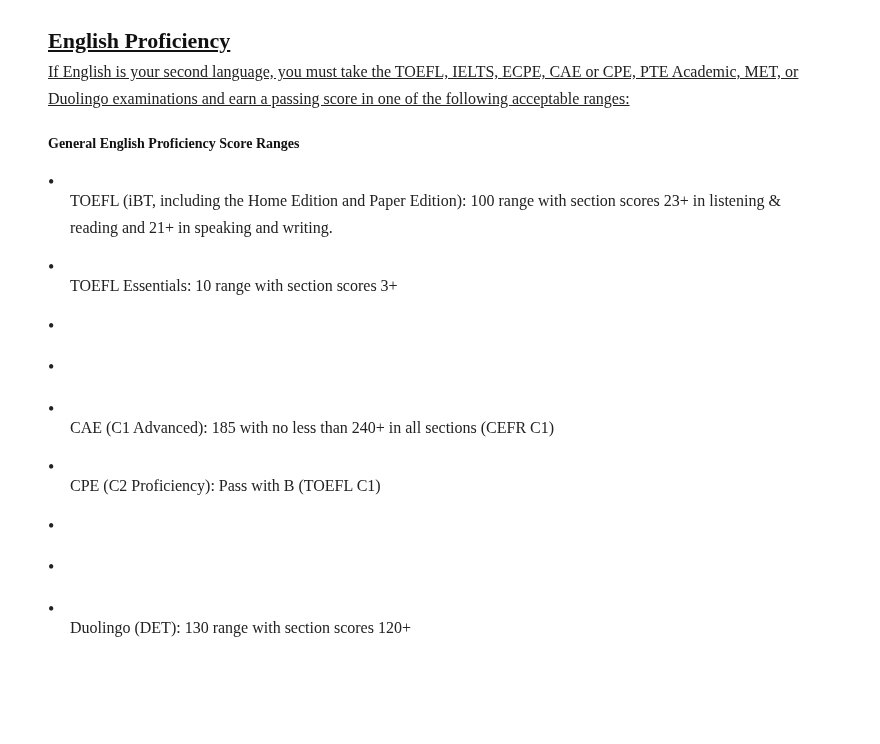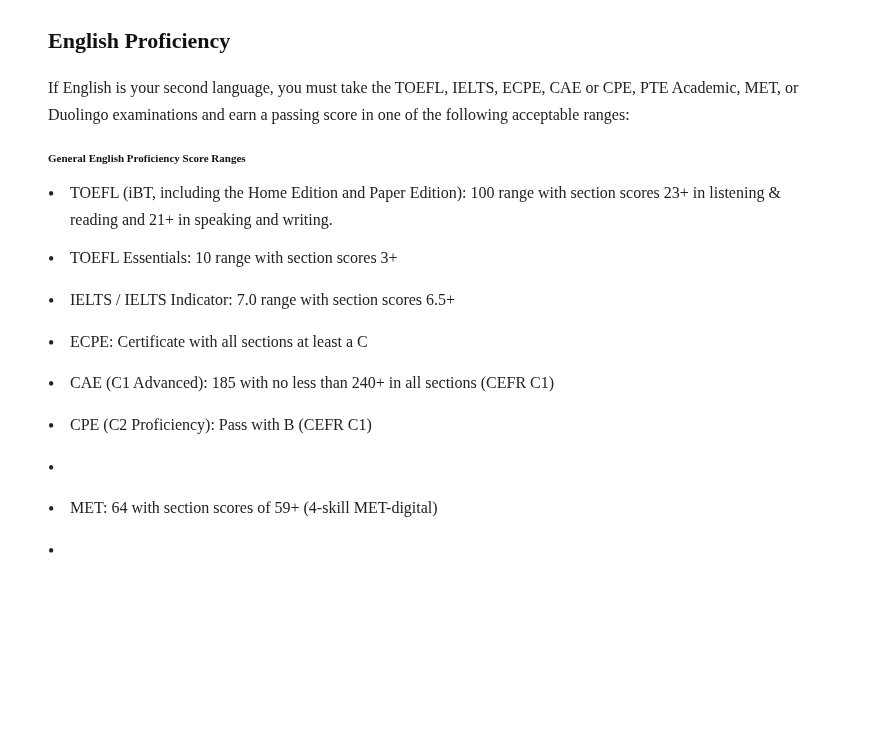"English Proficiency" .page-title { margin-bottom: 20px -> 4px; text-decoration: none -> underline }
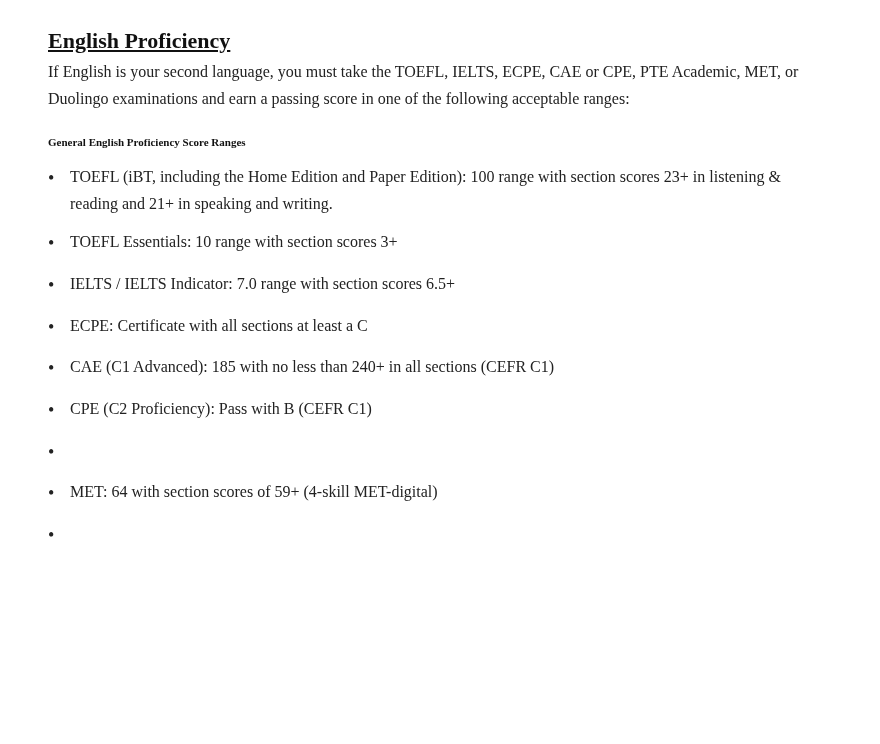"If English is your second" .intro-text { text-decoration: none -> underline }
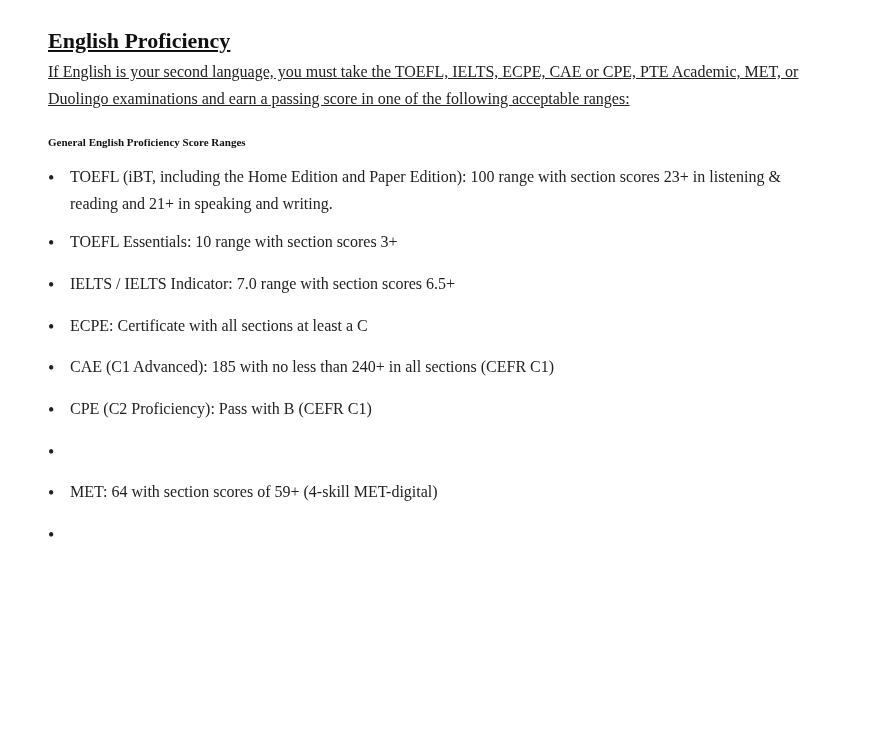"General English Proficiency Score Ranges" .section-title { font-size: 11px -> 14px }
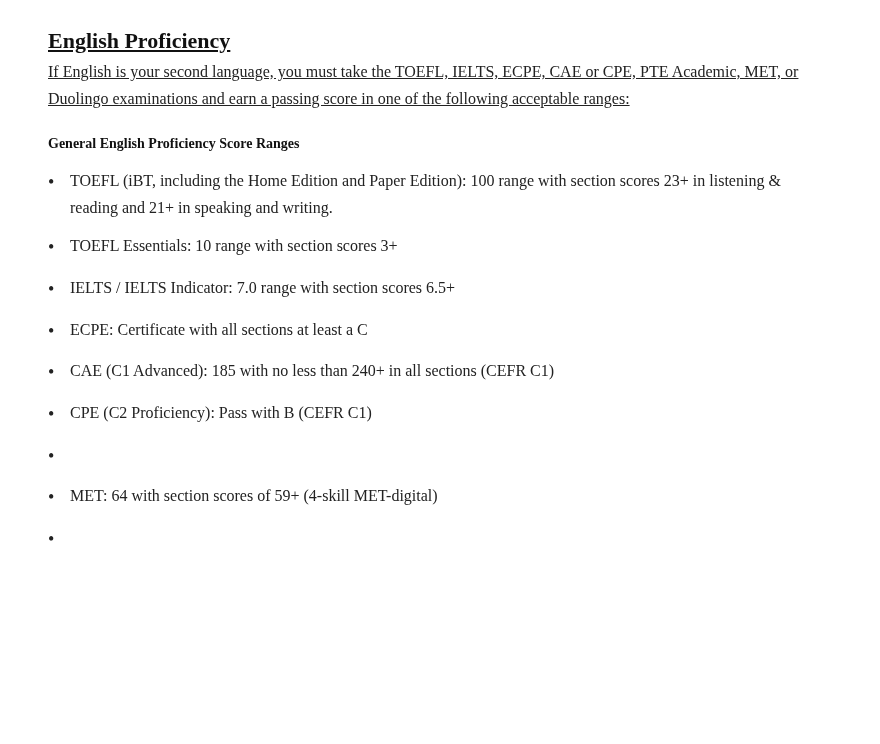"TOEFL (iBT, including the Home" .score-list li .item-text { margin-top: none -> 20px }
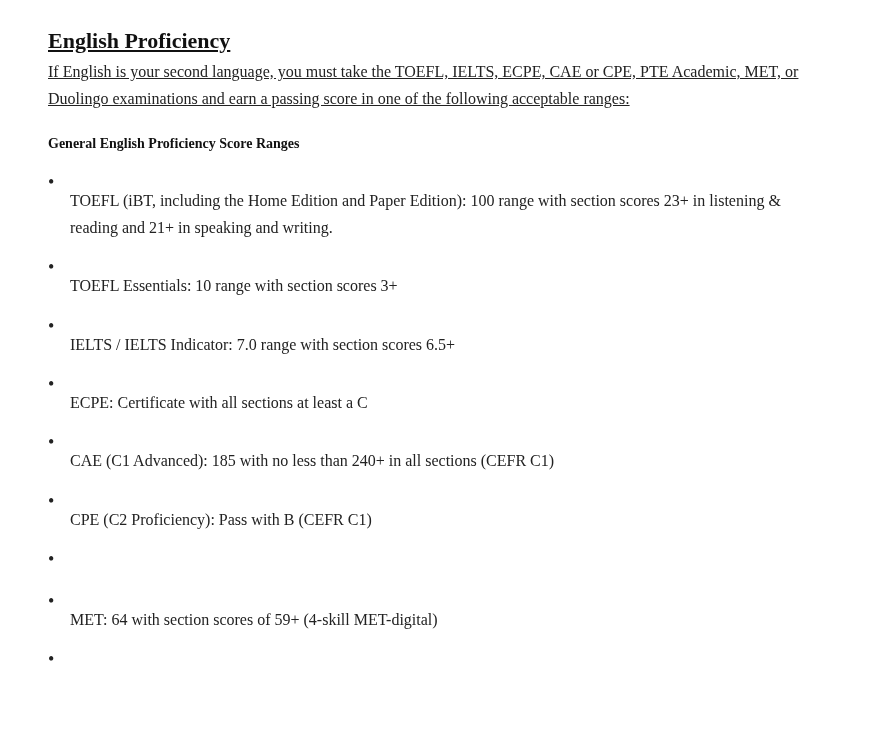"IELTS / IELTS Indicator: 7.0" span.item-text { html: <span>IELTS / IELTS Indicator: 7.0 range with section scores 6.5+</span> -> none }
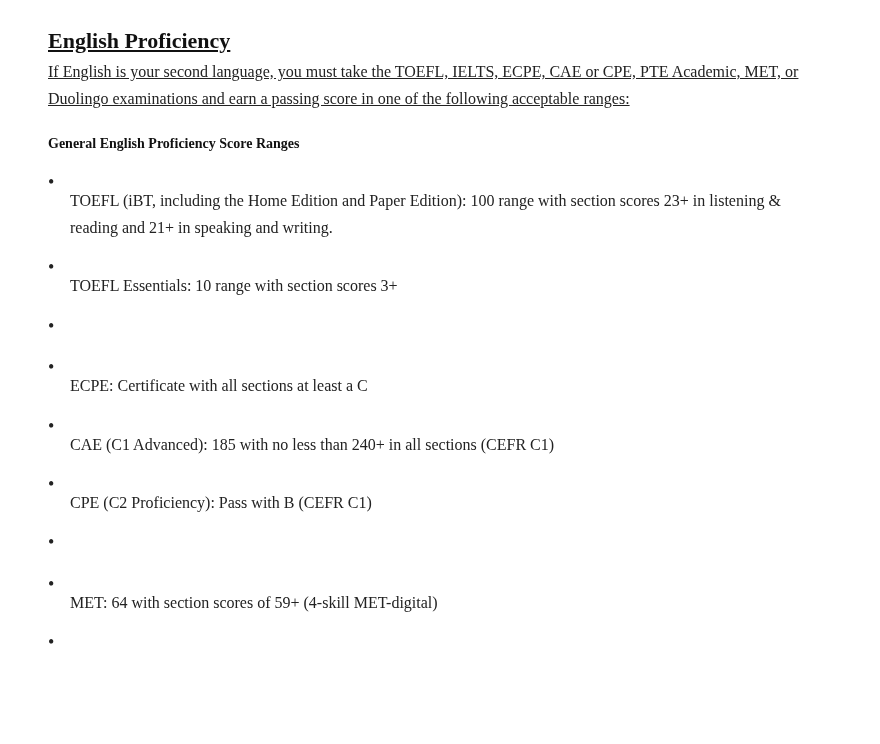"ECPE: Certificate with all sections" span.item-text { html: <span>ECPE: Certificate with all sections at least a C</span> -> none }
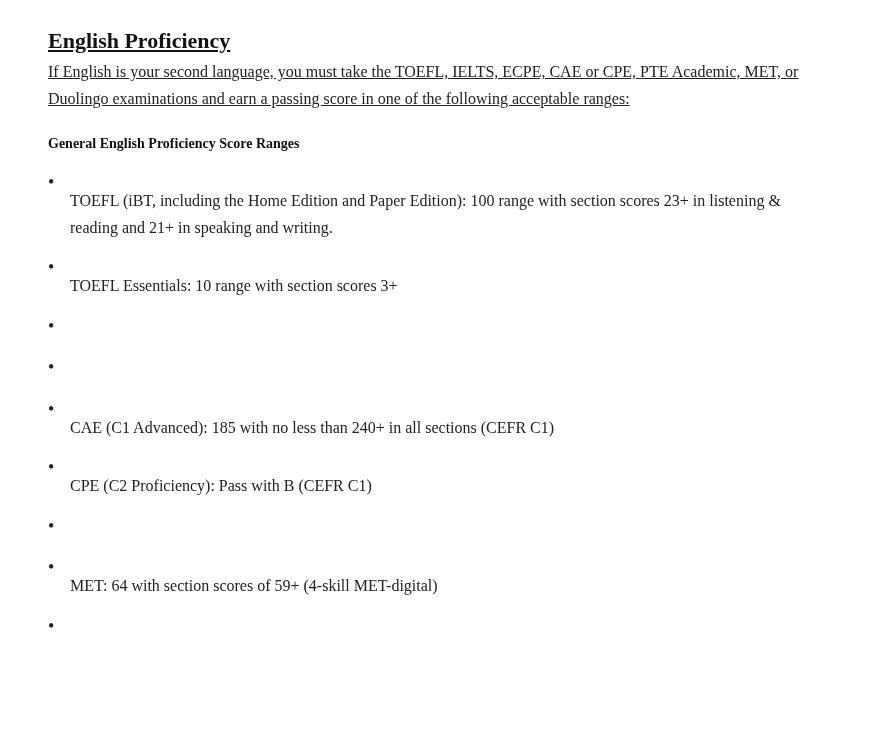"CPE (C2 Proficiency): Pass with" span.item-text { text: CEFR -> TOEFL }
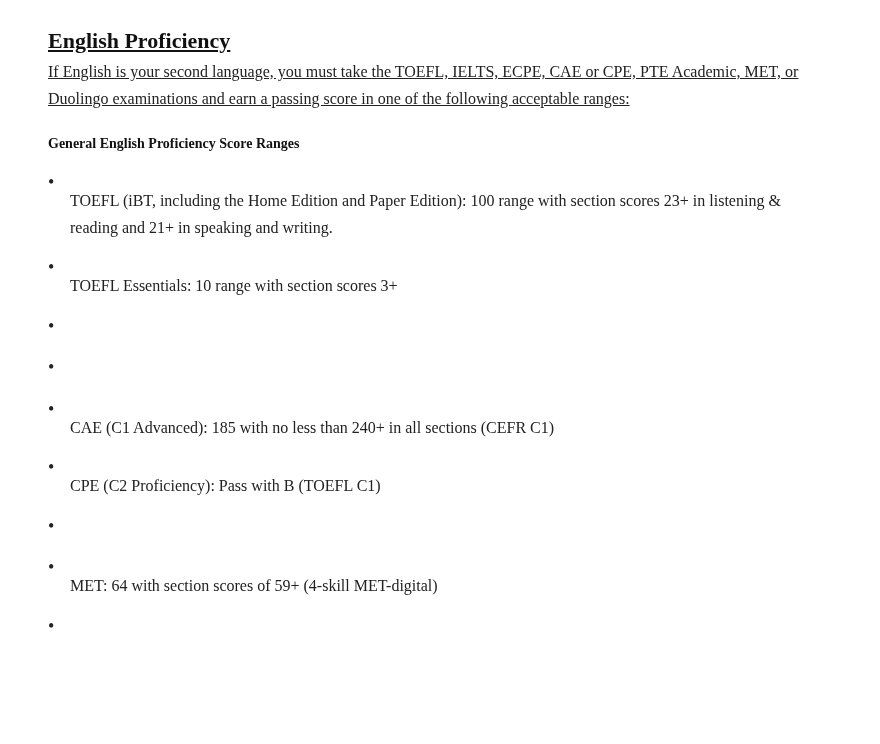"MET: 64 with section scores" span.item-text { html: <span>MET: 64 with section scores of 59+ (4-skill MET-digital)</span> -> none }
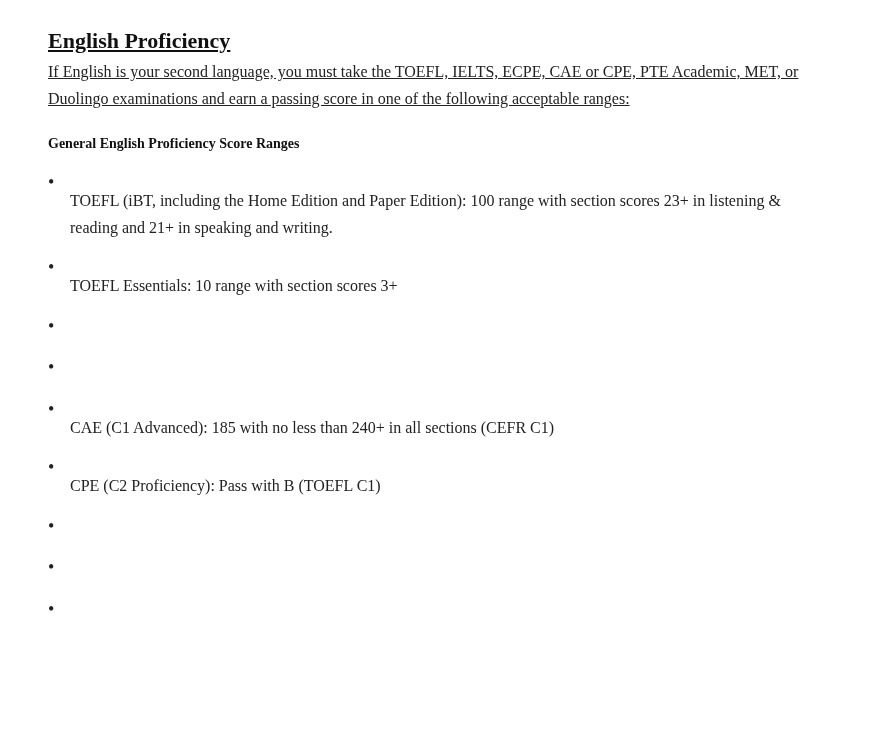"Duolingo (DET): 130 range with" span.item-text { html: none -> <span>Duolingo (DET): 130 range with section scores 120+</span> }
